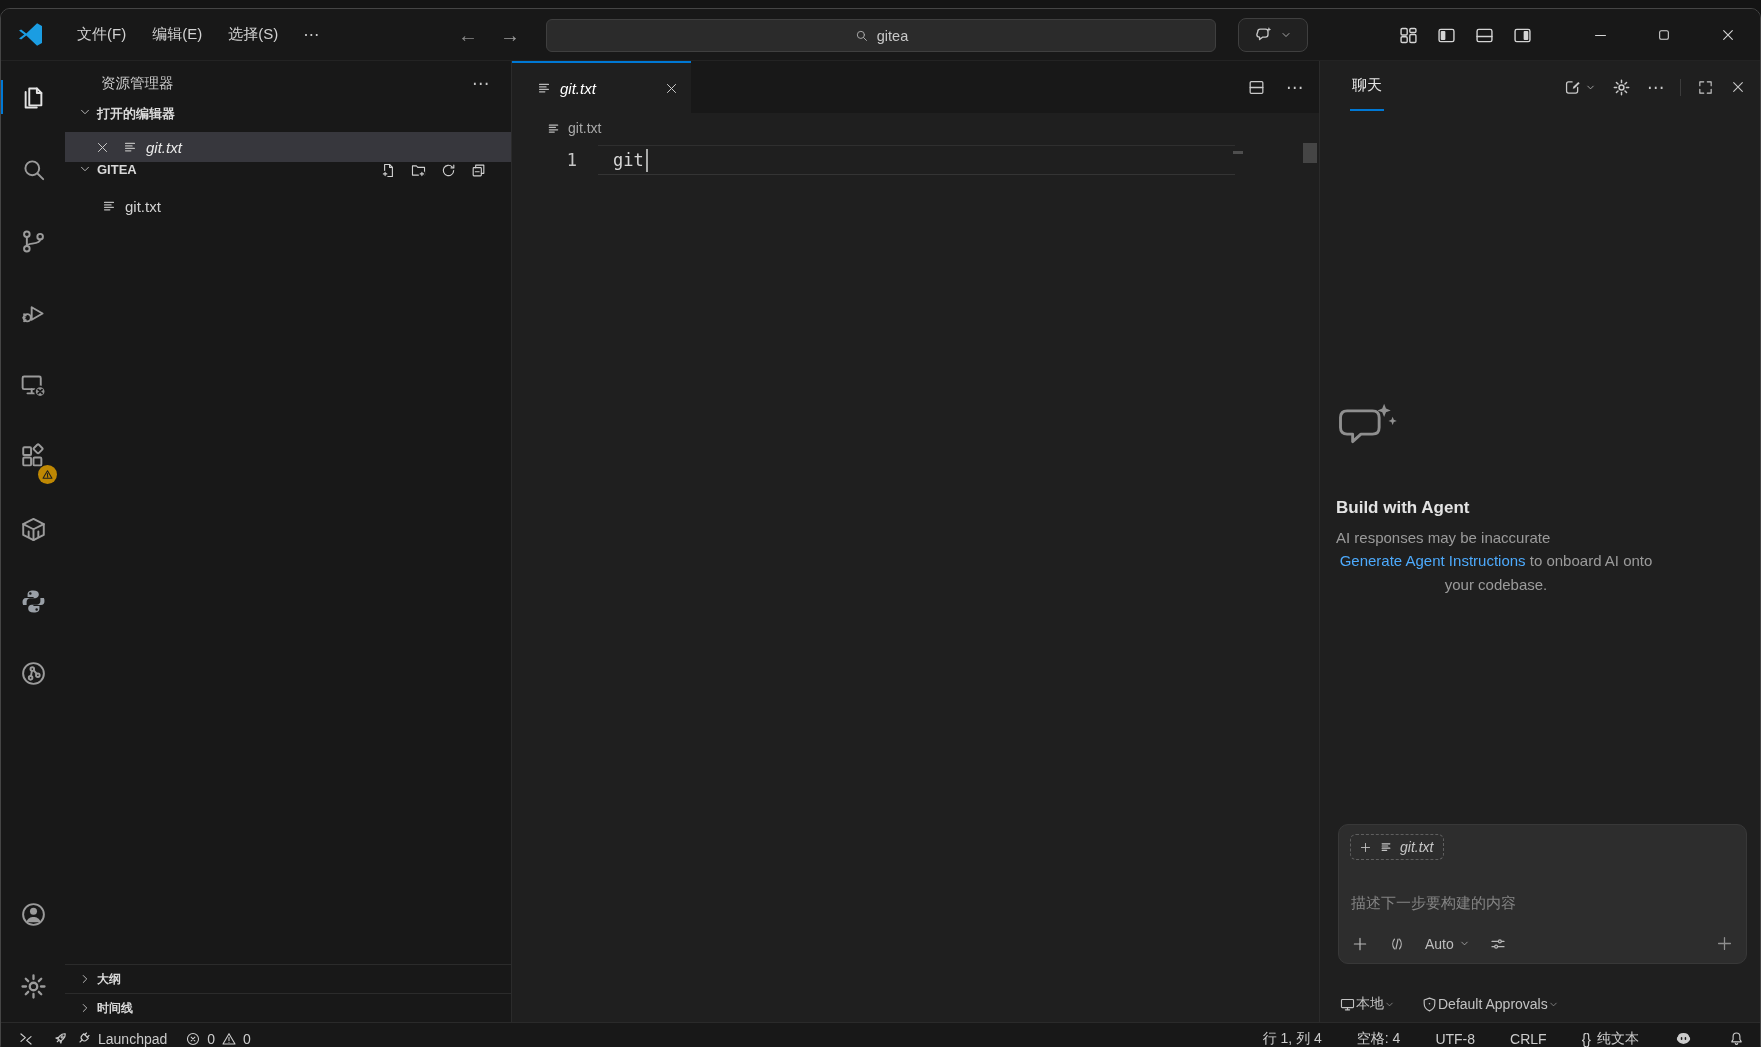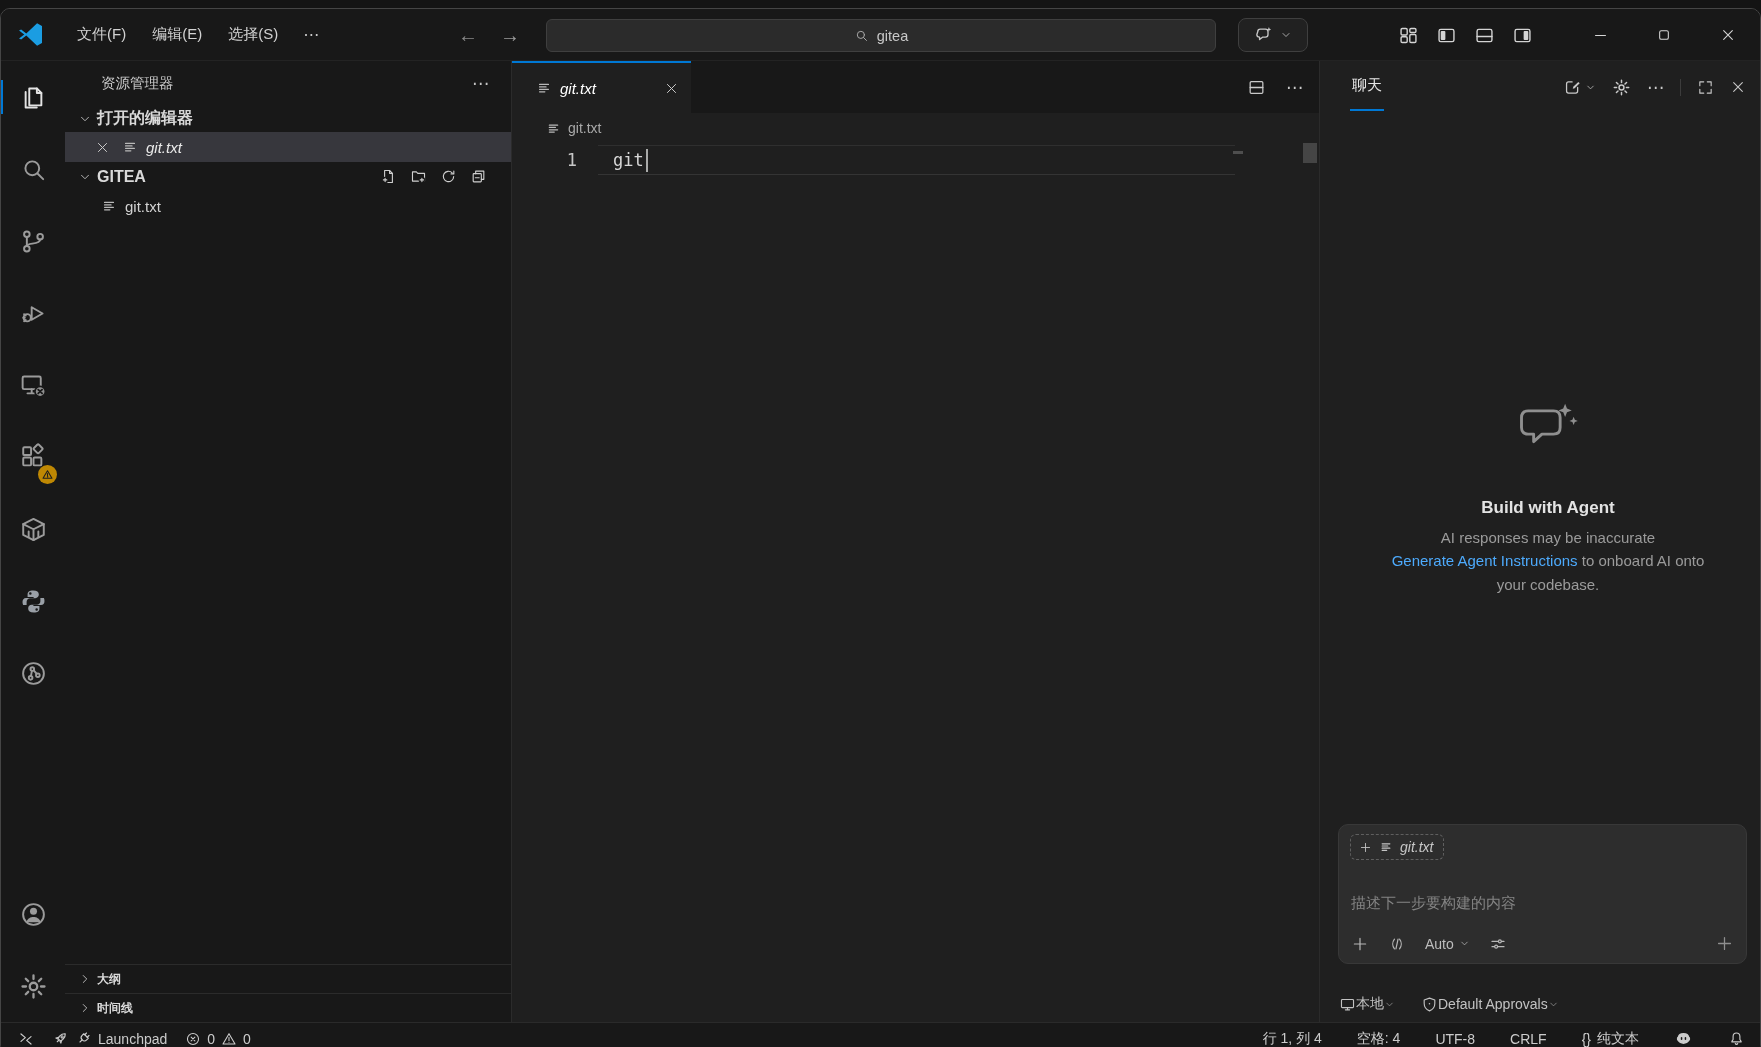"打开的编辑器" .sb-section-head { align-items: center -> flex-start; font-size: 16px -> 13px }
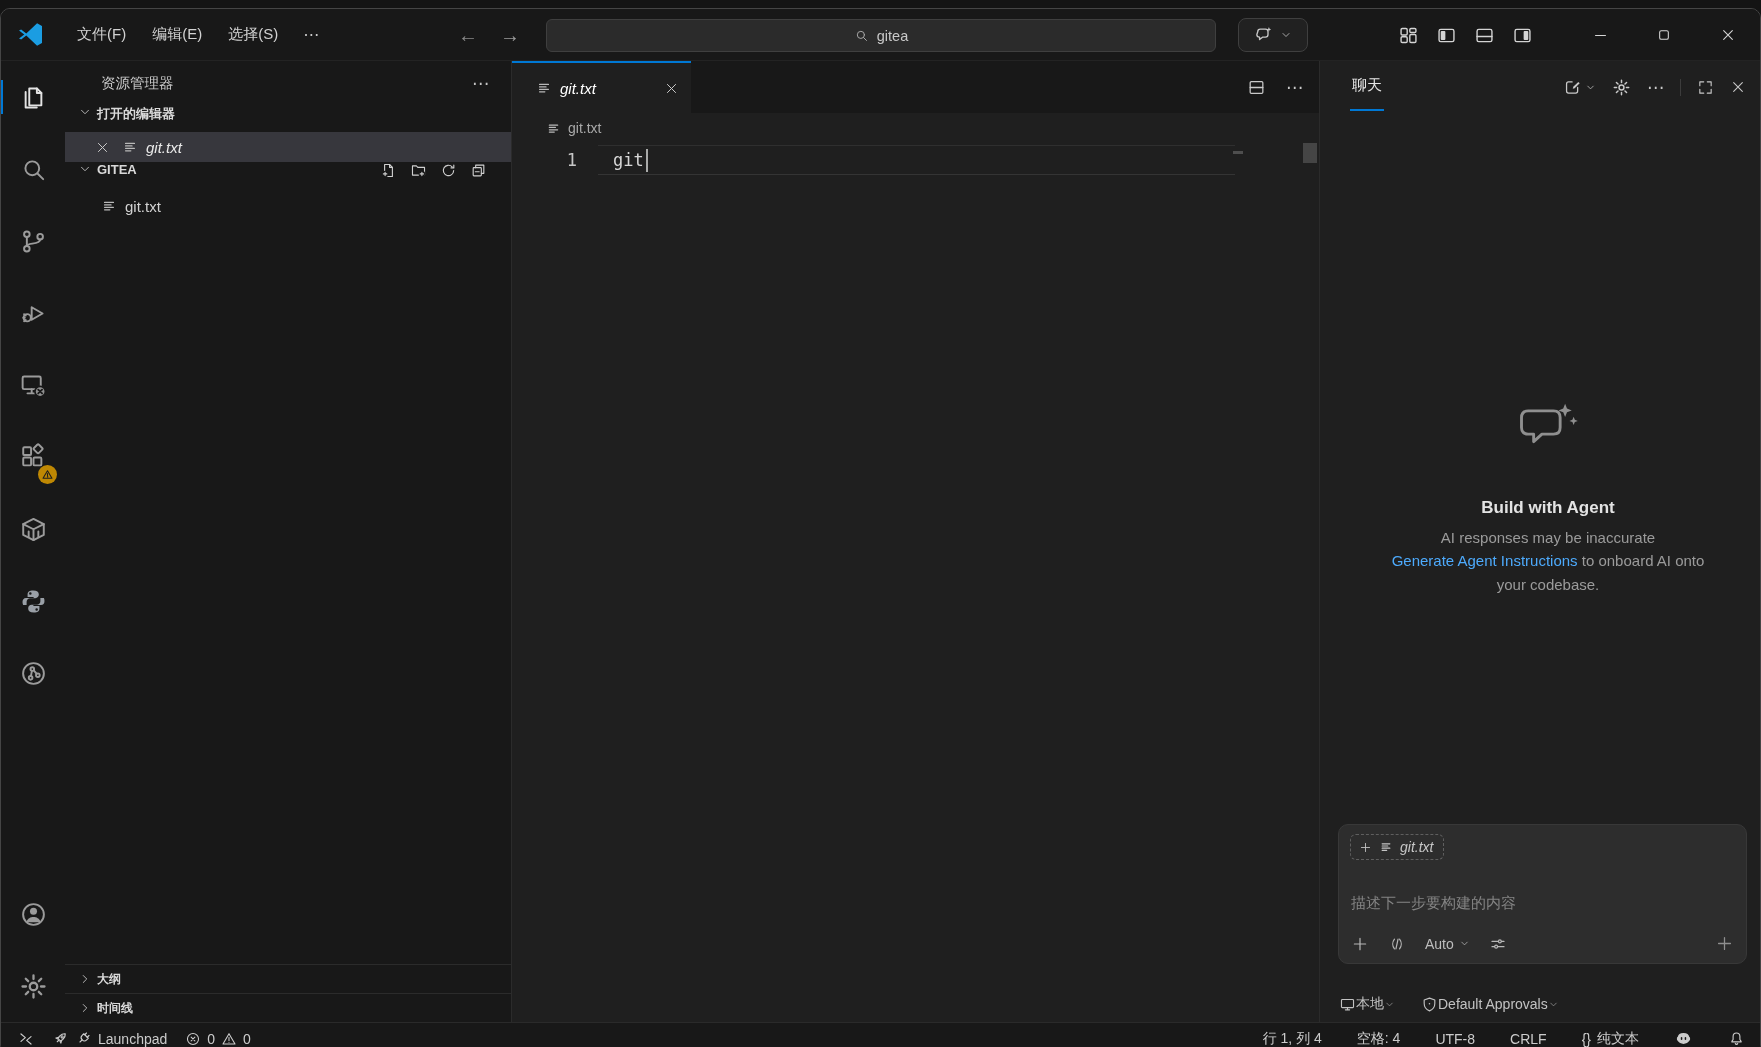"Build with Agent" .welcome { align-items: center -> flex-start }
